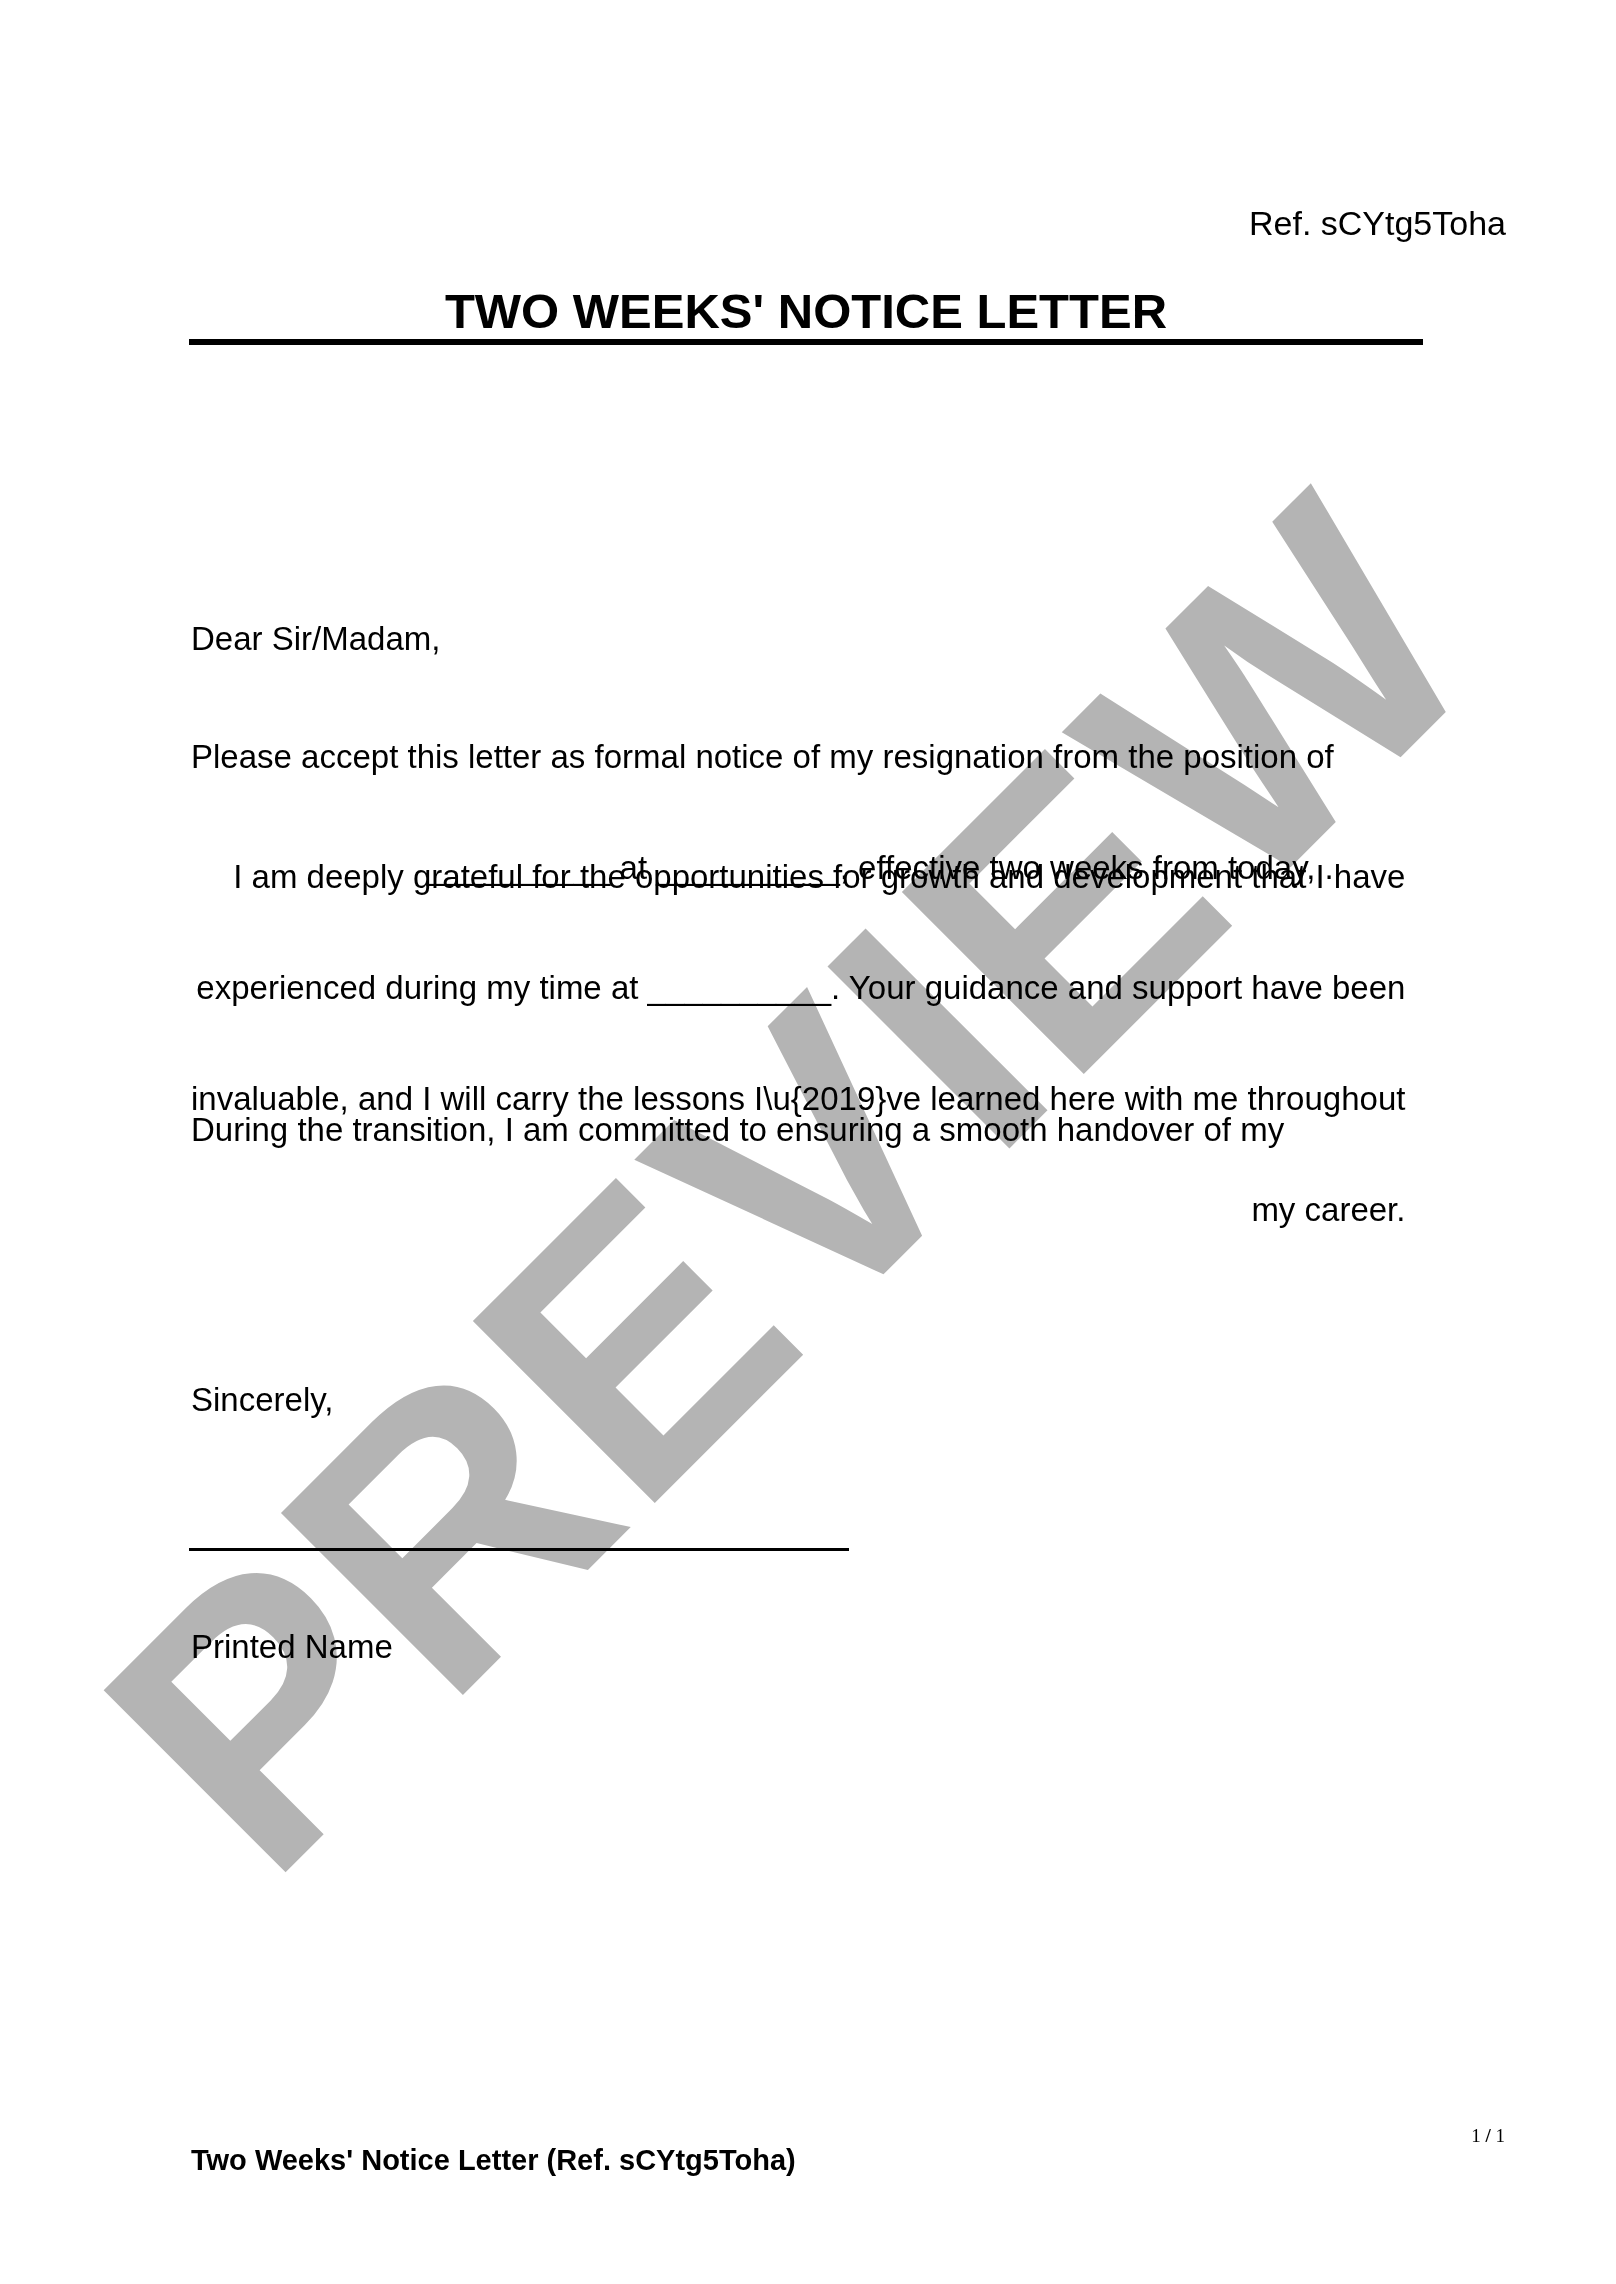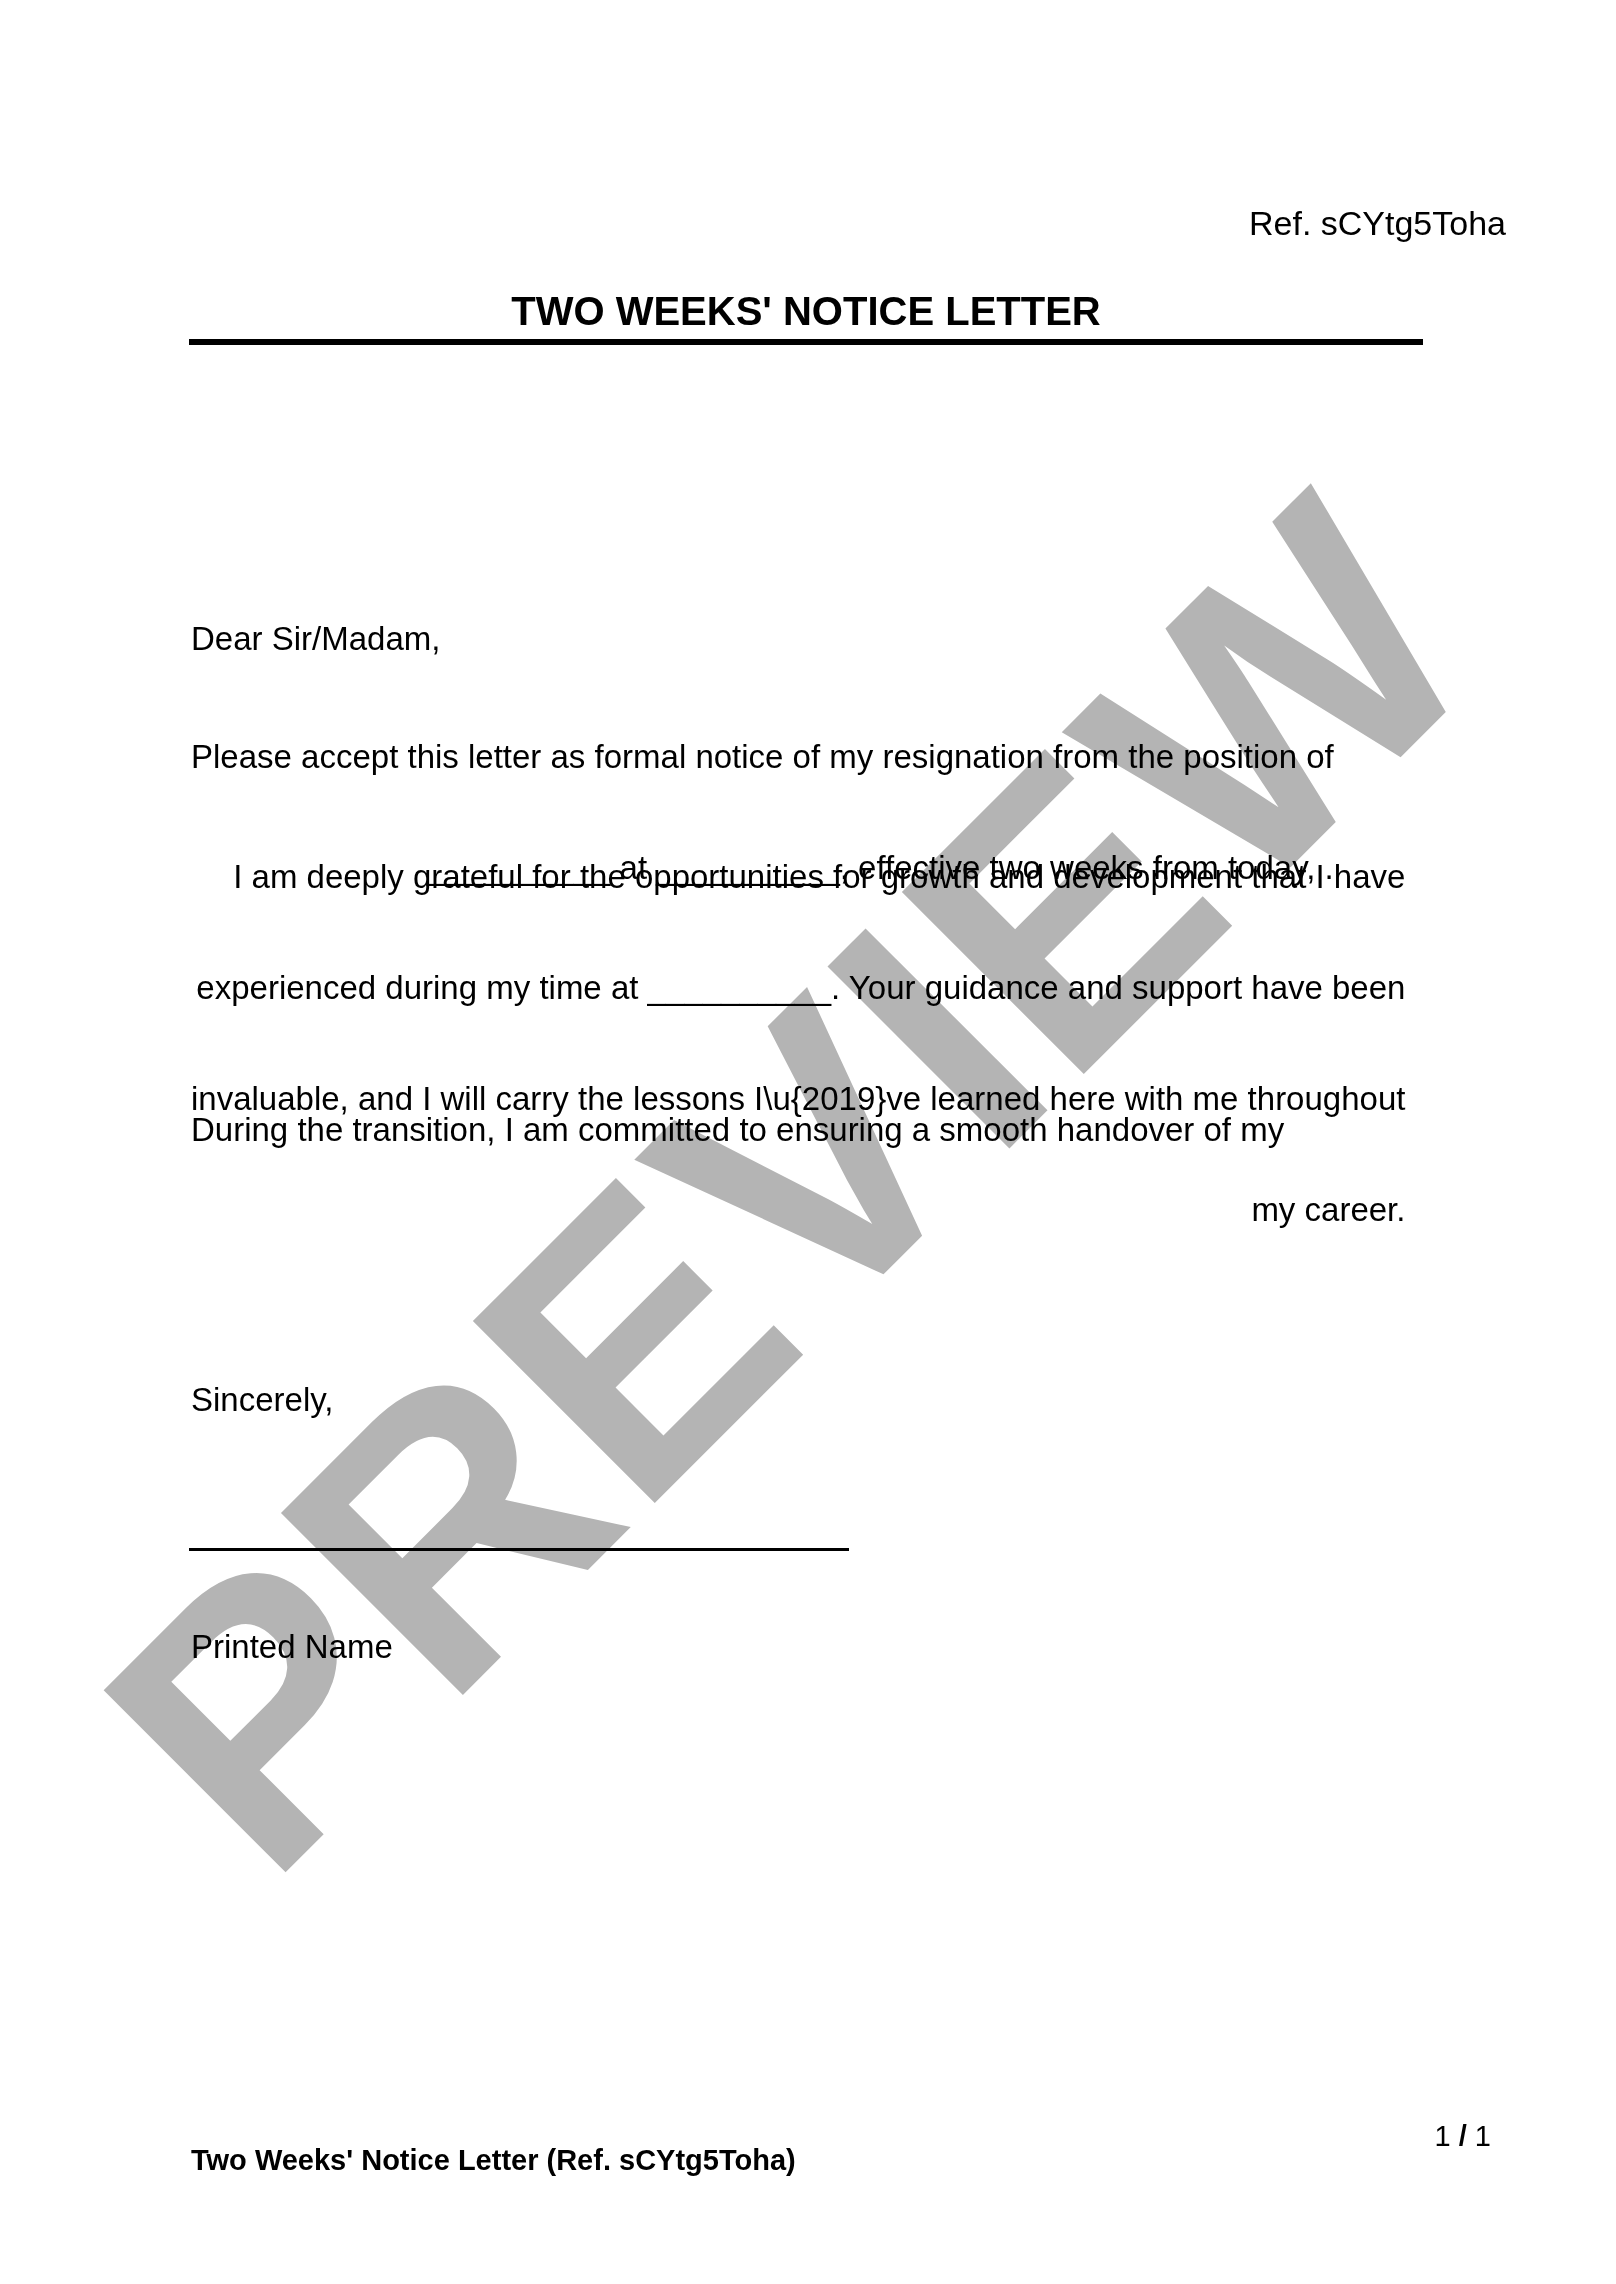"TWO WEEKS' NOTICE LETTER" .title { font-size: 40px -> 49px }
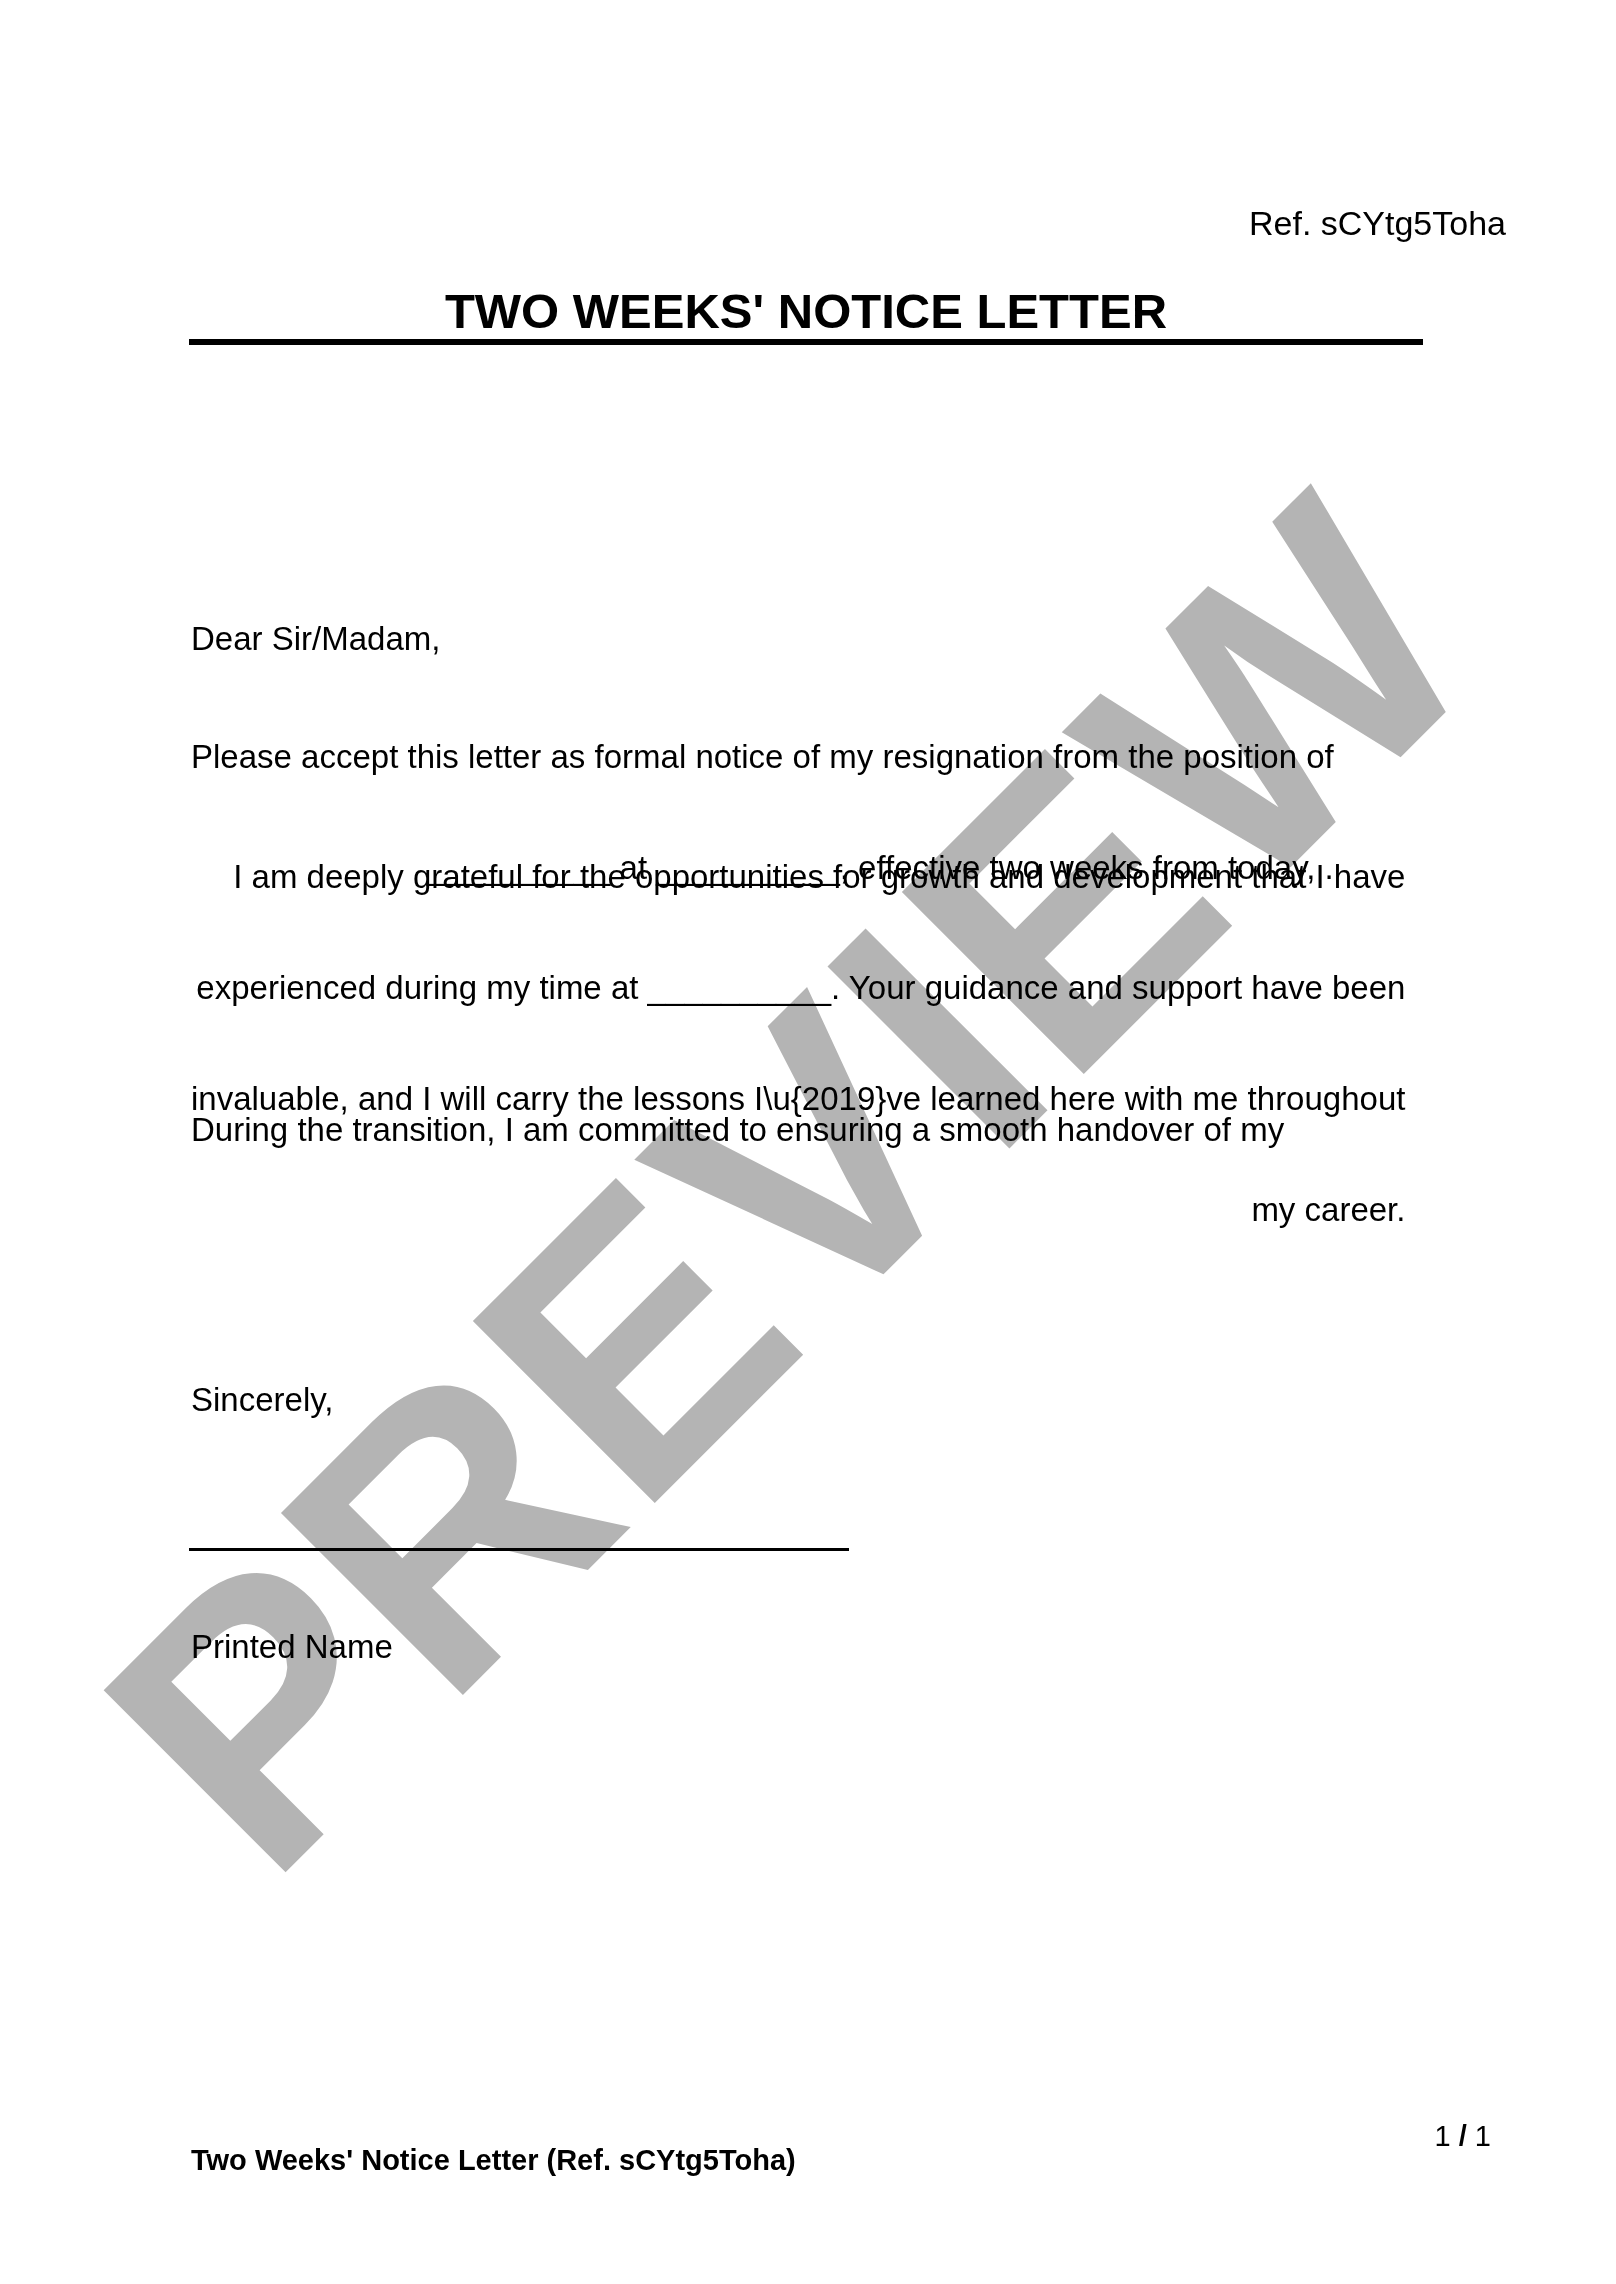"1 / 1" .footer-page { font-family: none -> Liberation Serif, serif; font-size: 29px -> 19px; right: 126px -> 112px }
